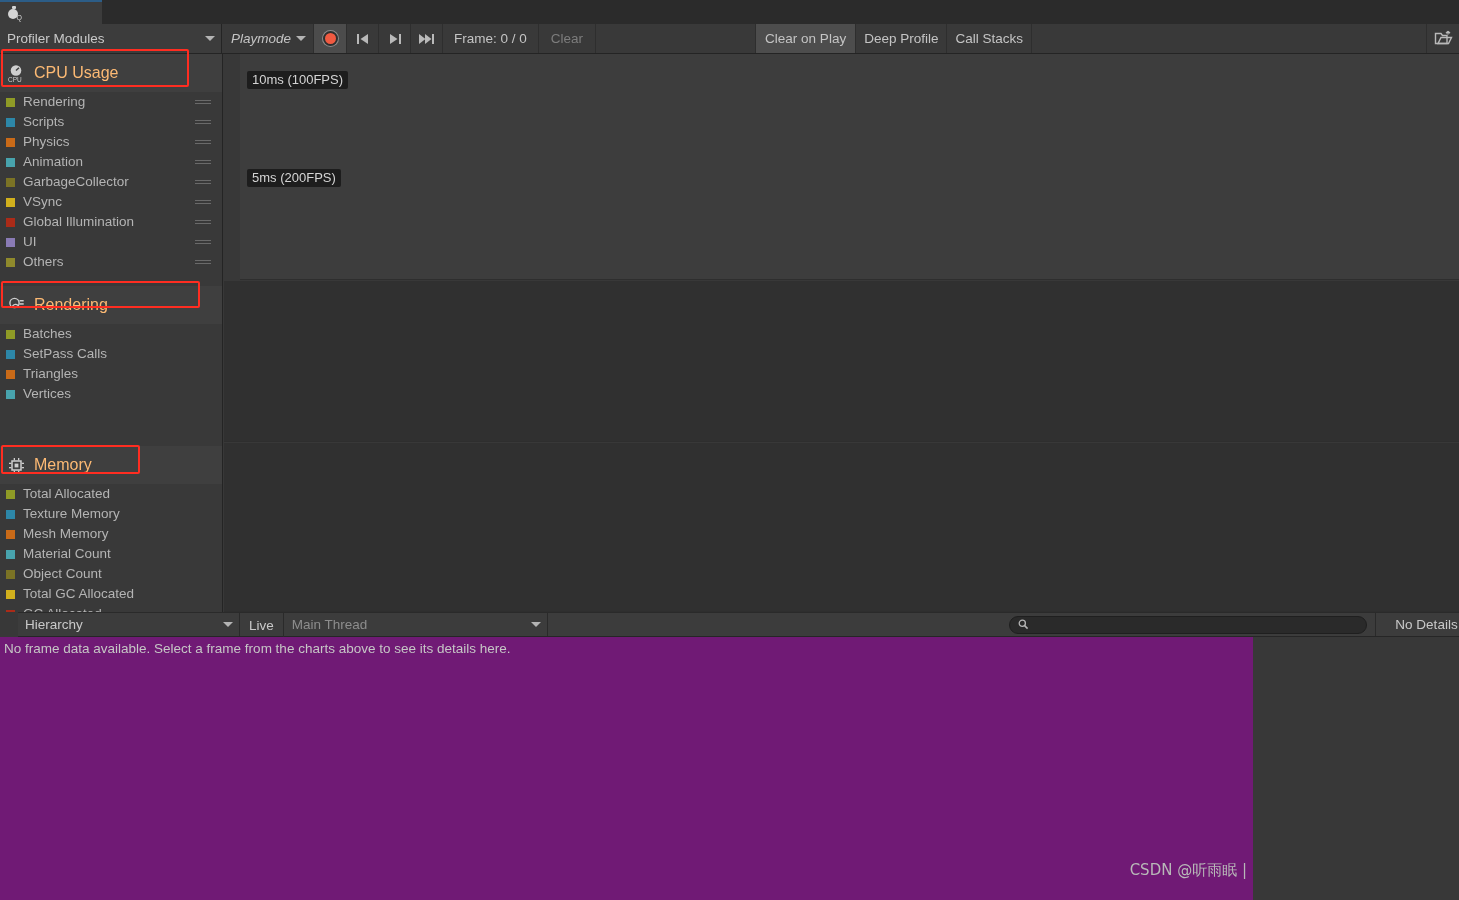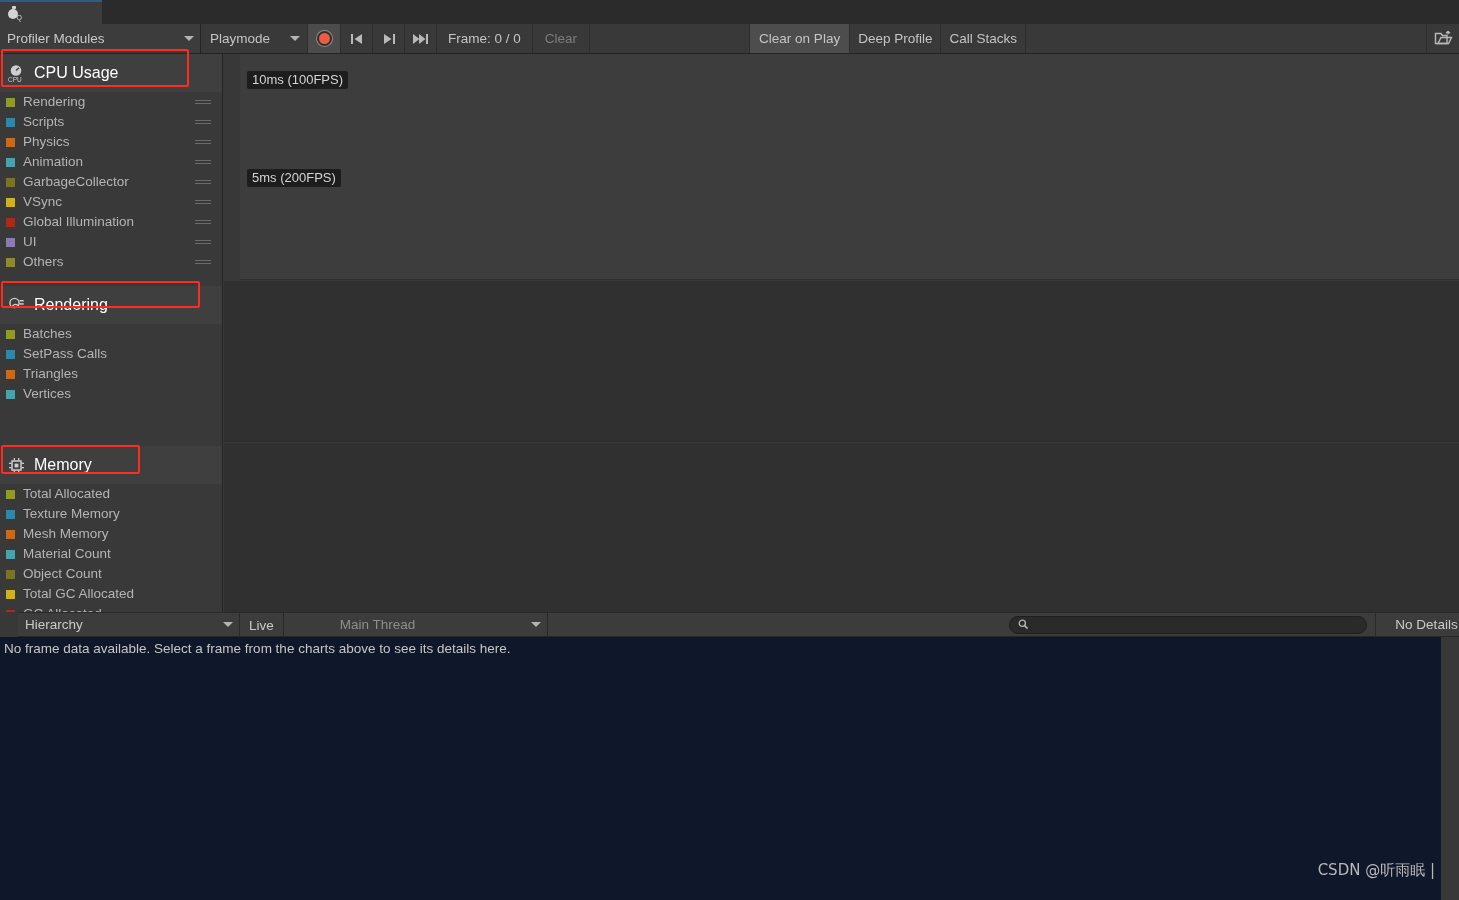"Profiler Modules" .modules-dropdown { width: 201px -> 222px }
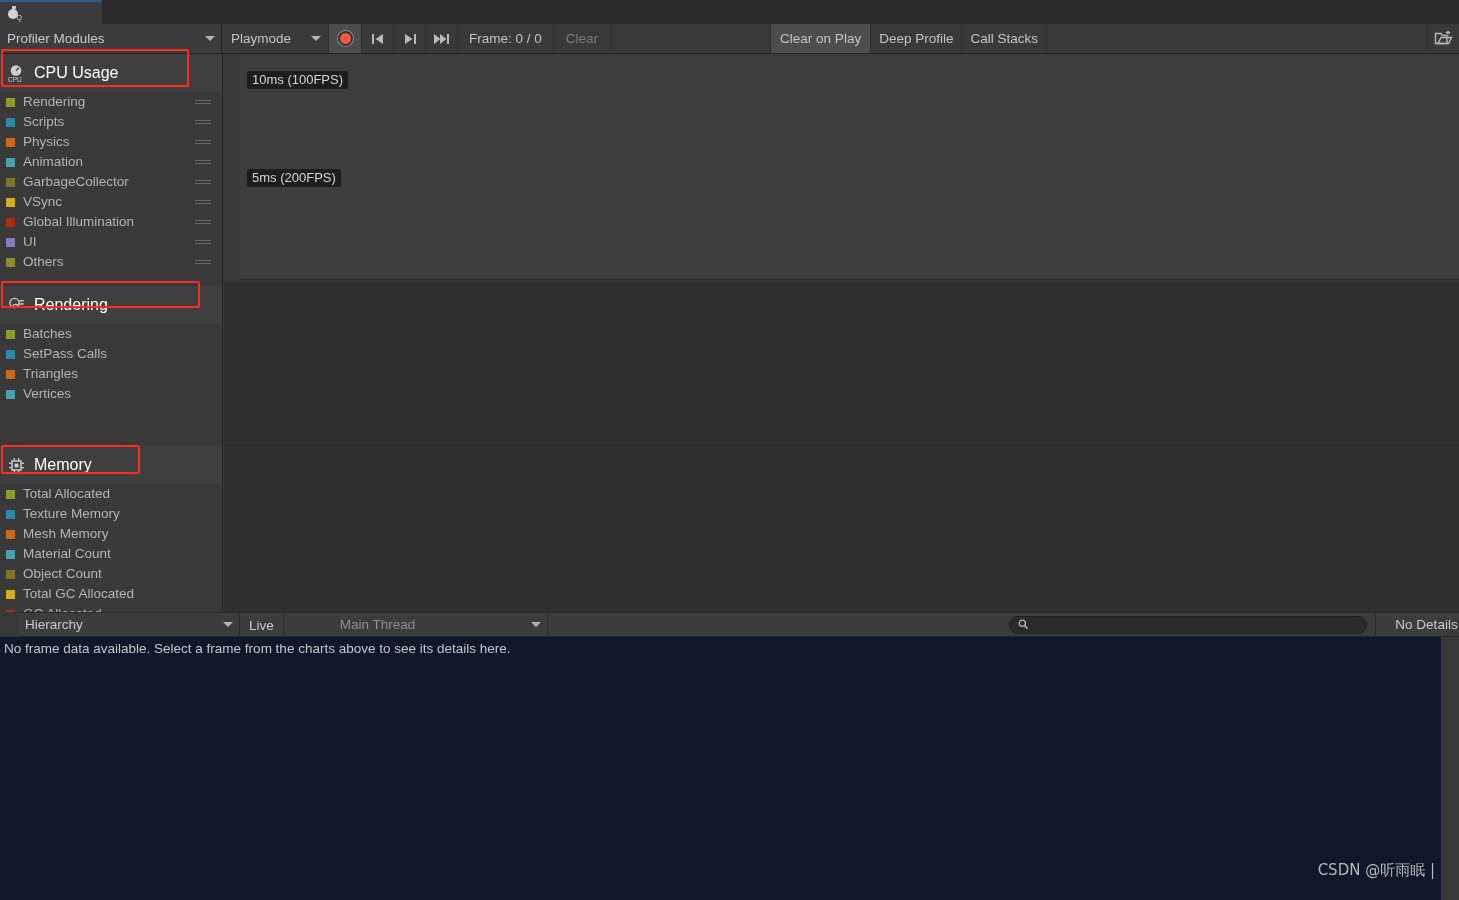"Playmode" .tb-playmode { font-style: none -> italic; gap: 20px -> 5px }
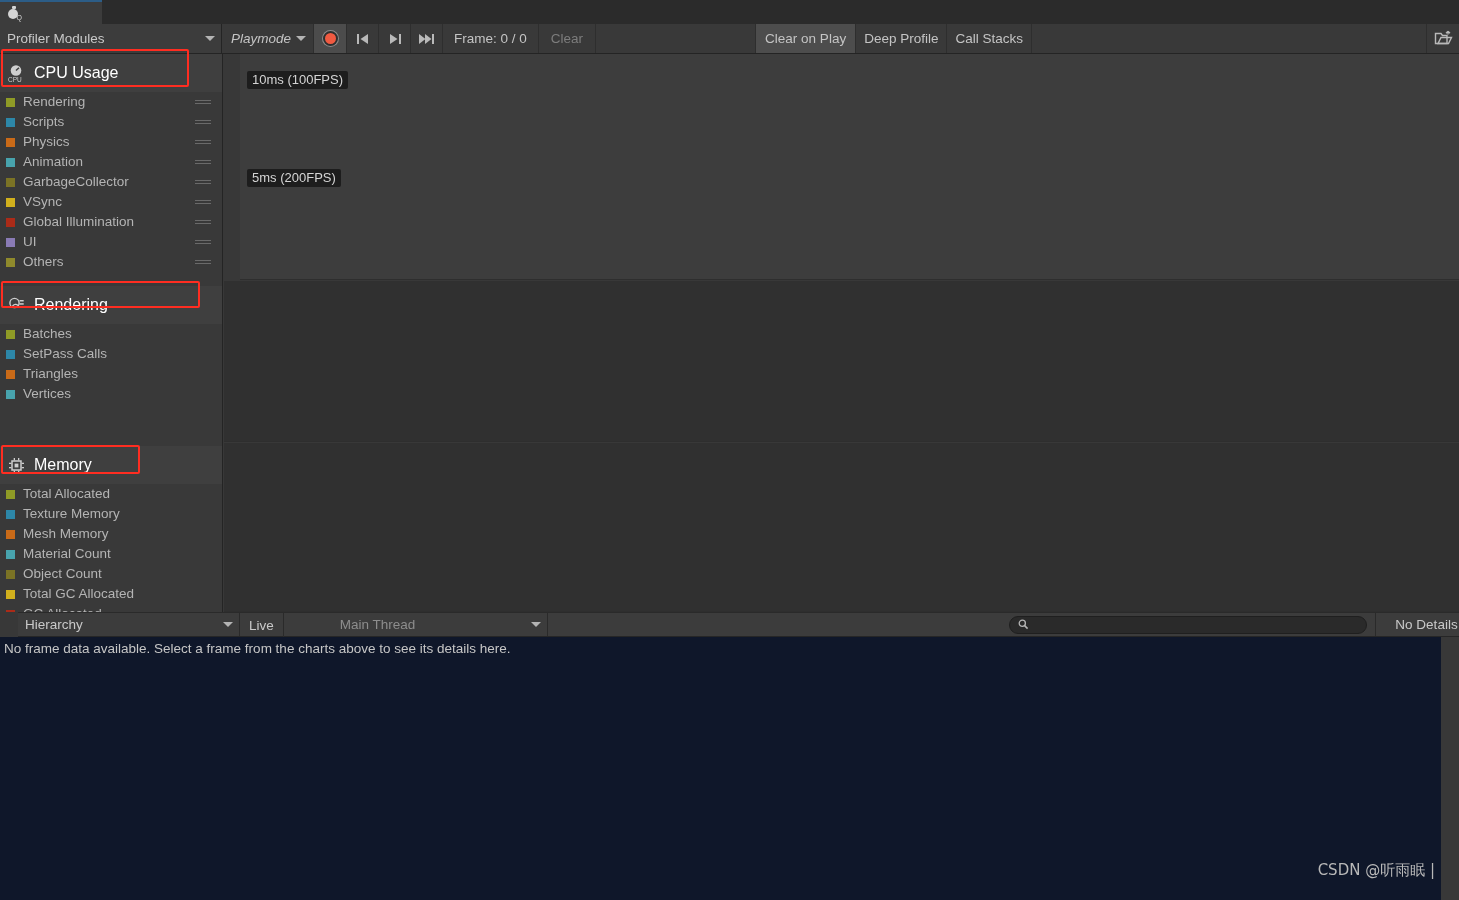"CPU Usage" .mod-header .title { color: #ffffff -> #fdba74 }
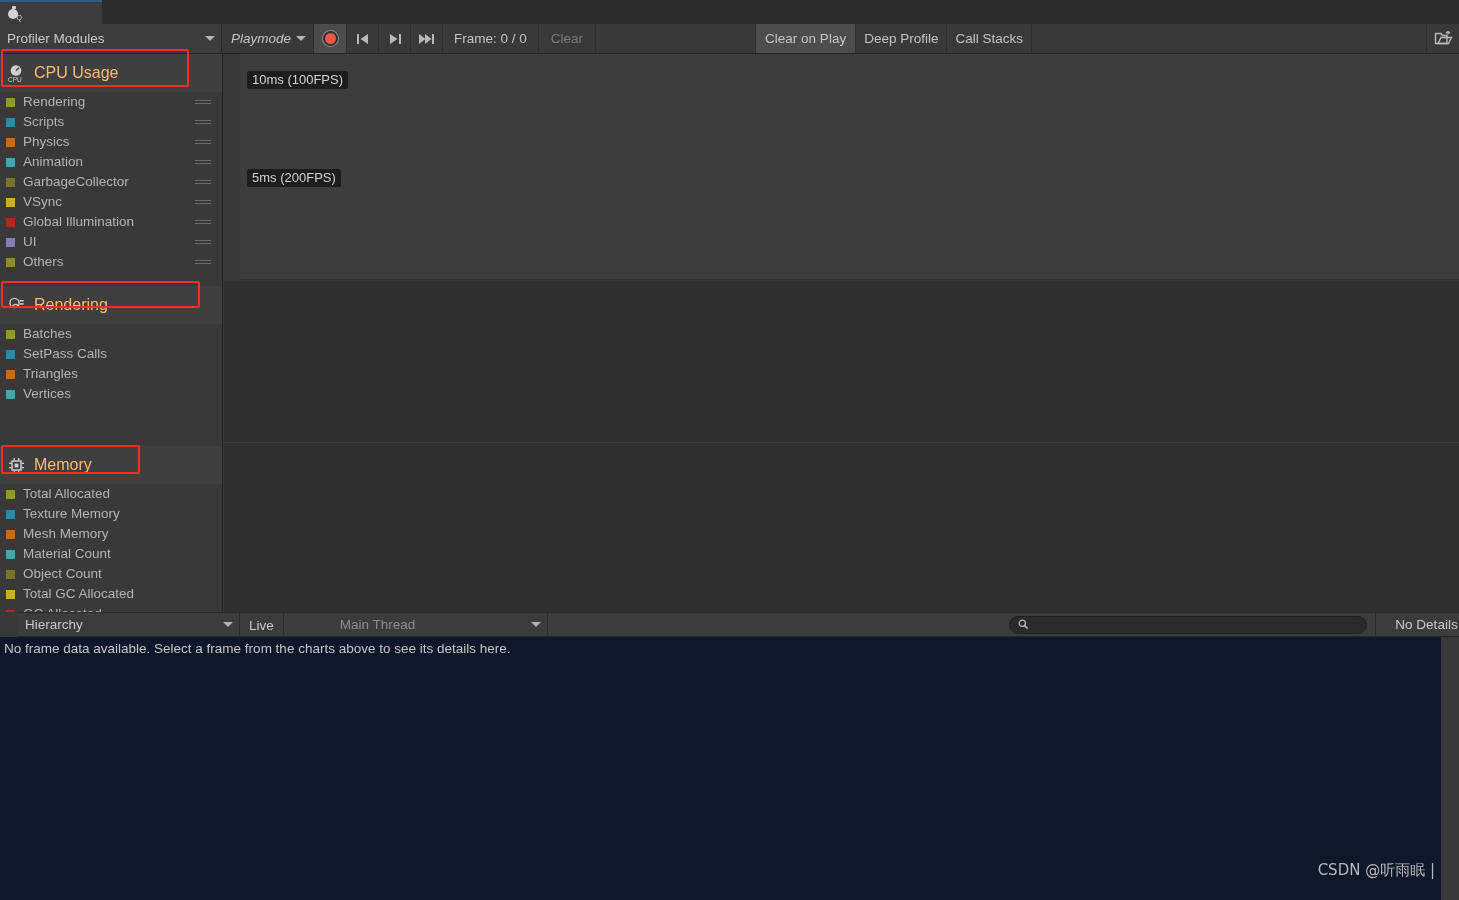"Main Thread" .bb-thread .txt { margin-left: 48px -> none }
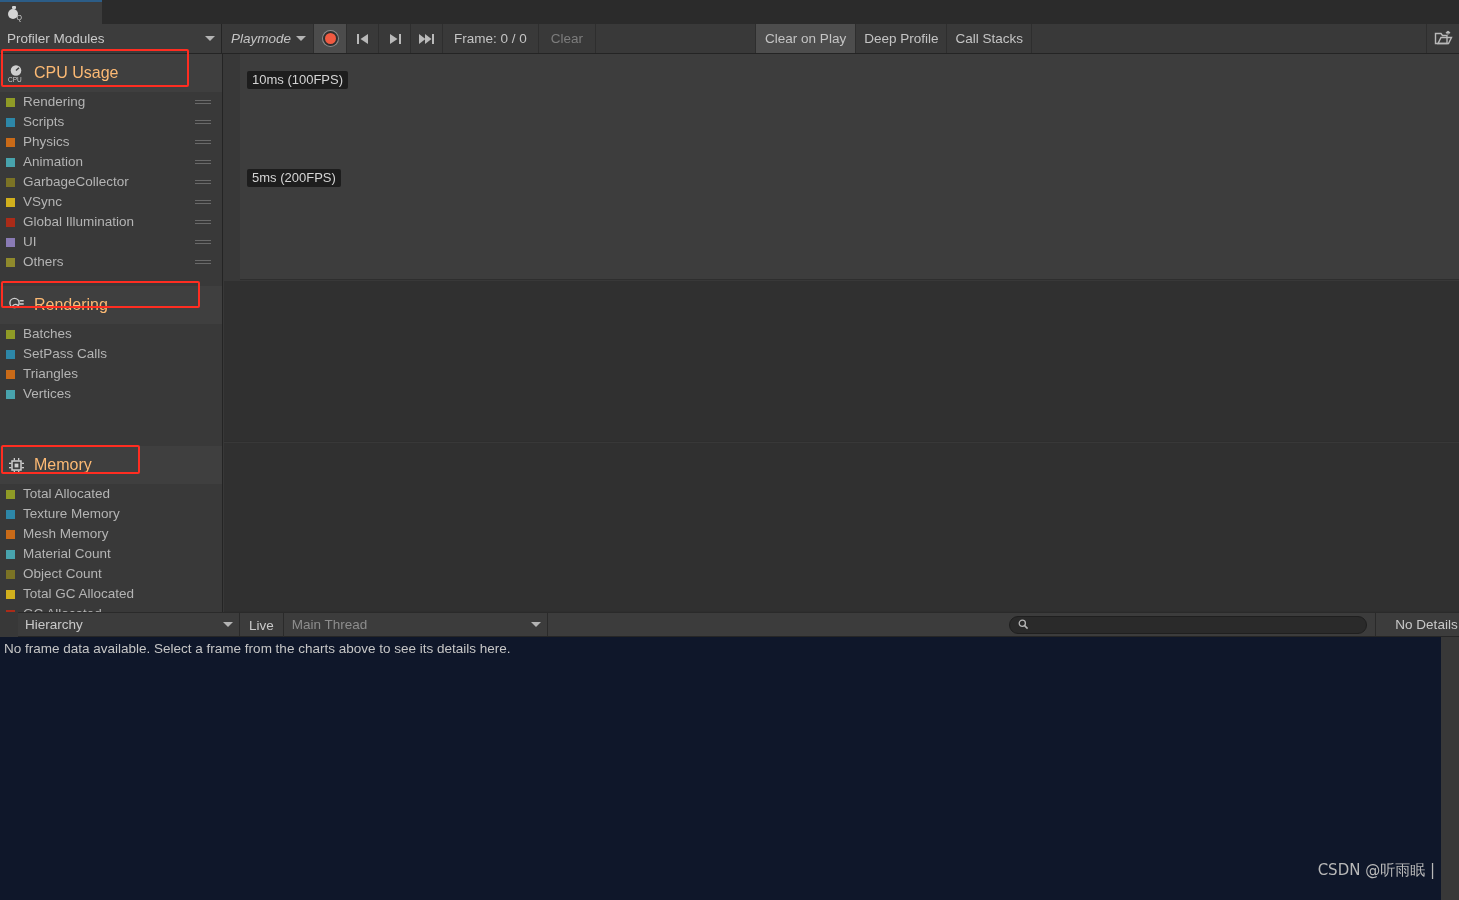"No frame data available. Select" .details { background: #0f172a -> #701a75; width: 1441px -> 1253px }
